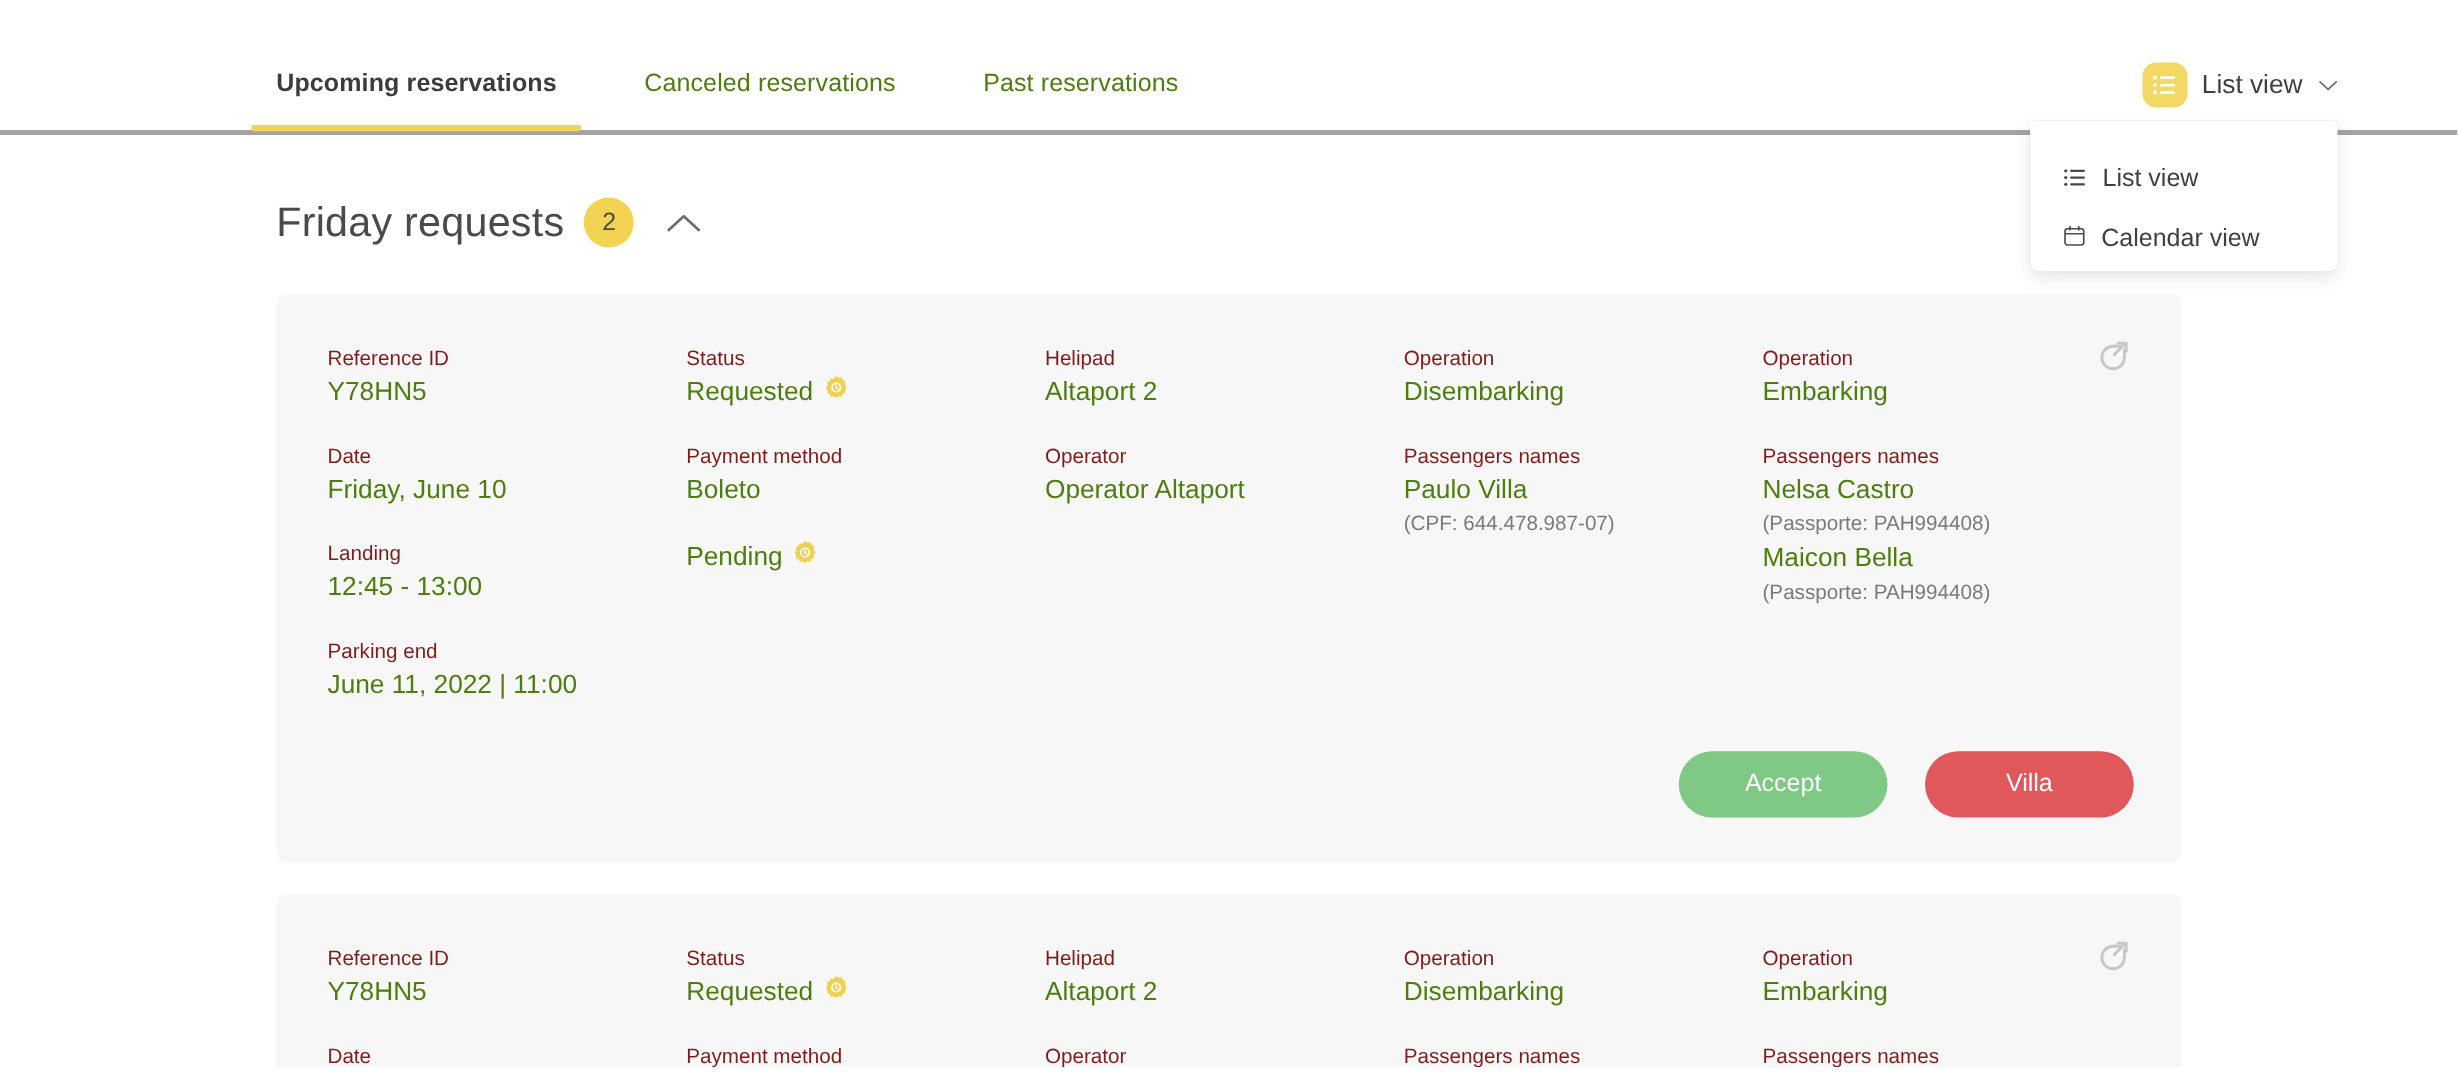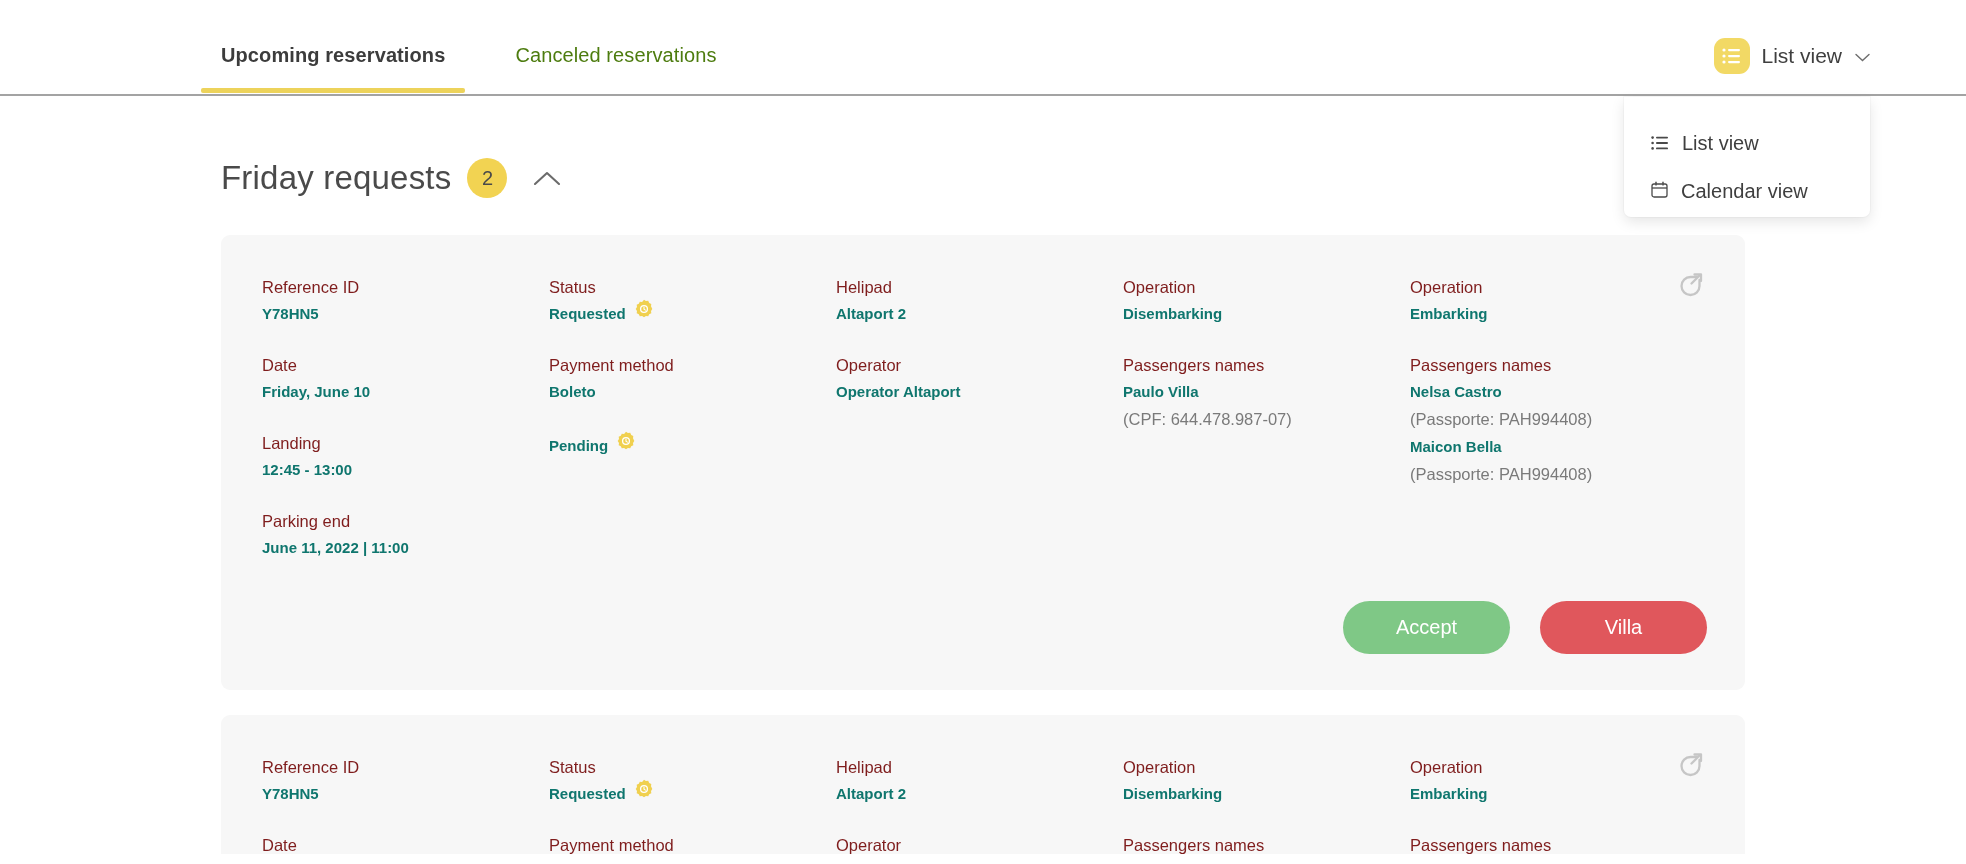"Upcoming reservations" .header { border-bottom: 2px solid #a3a3a3 -> 4px solid #a3a3a3; top: 0 -> 12px }
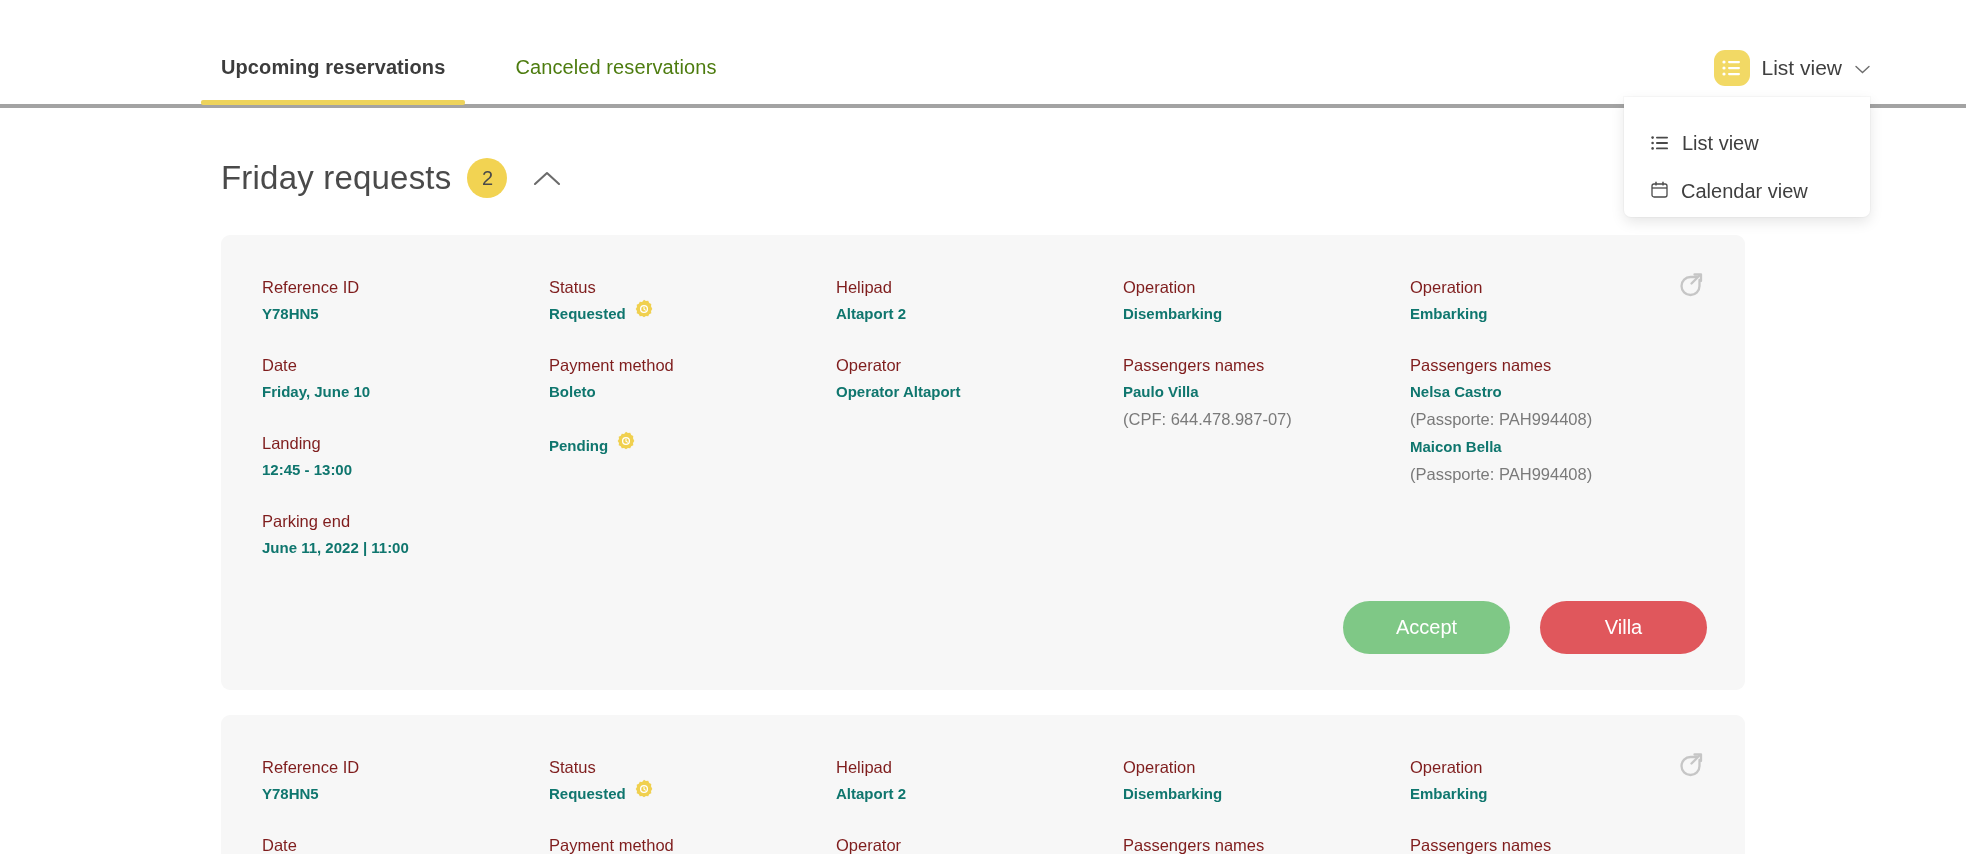"Past reservations" div.tab { html: none -> <div> <span>Past reservations</span> </div> }
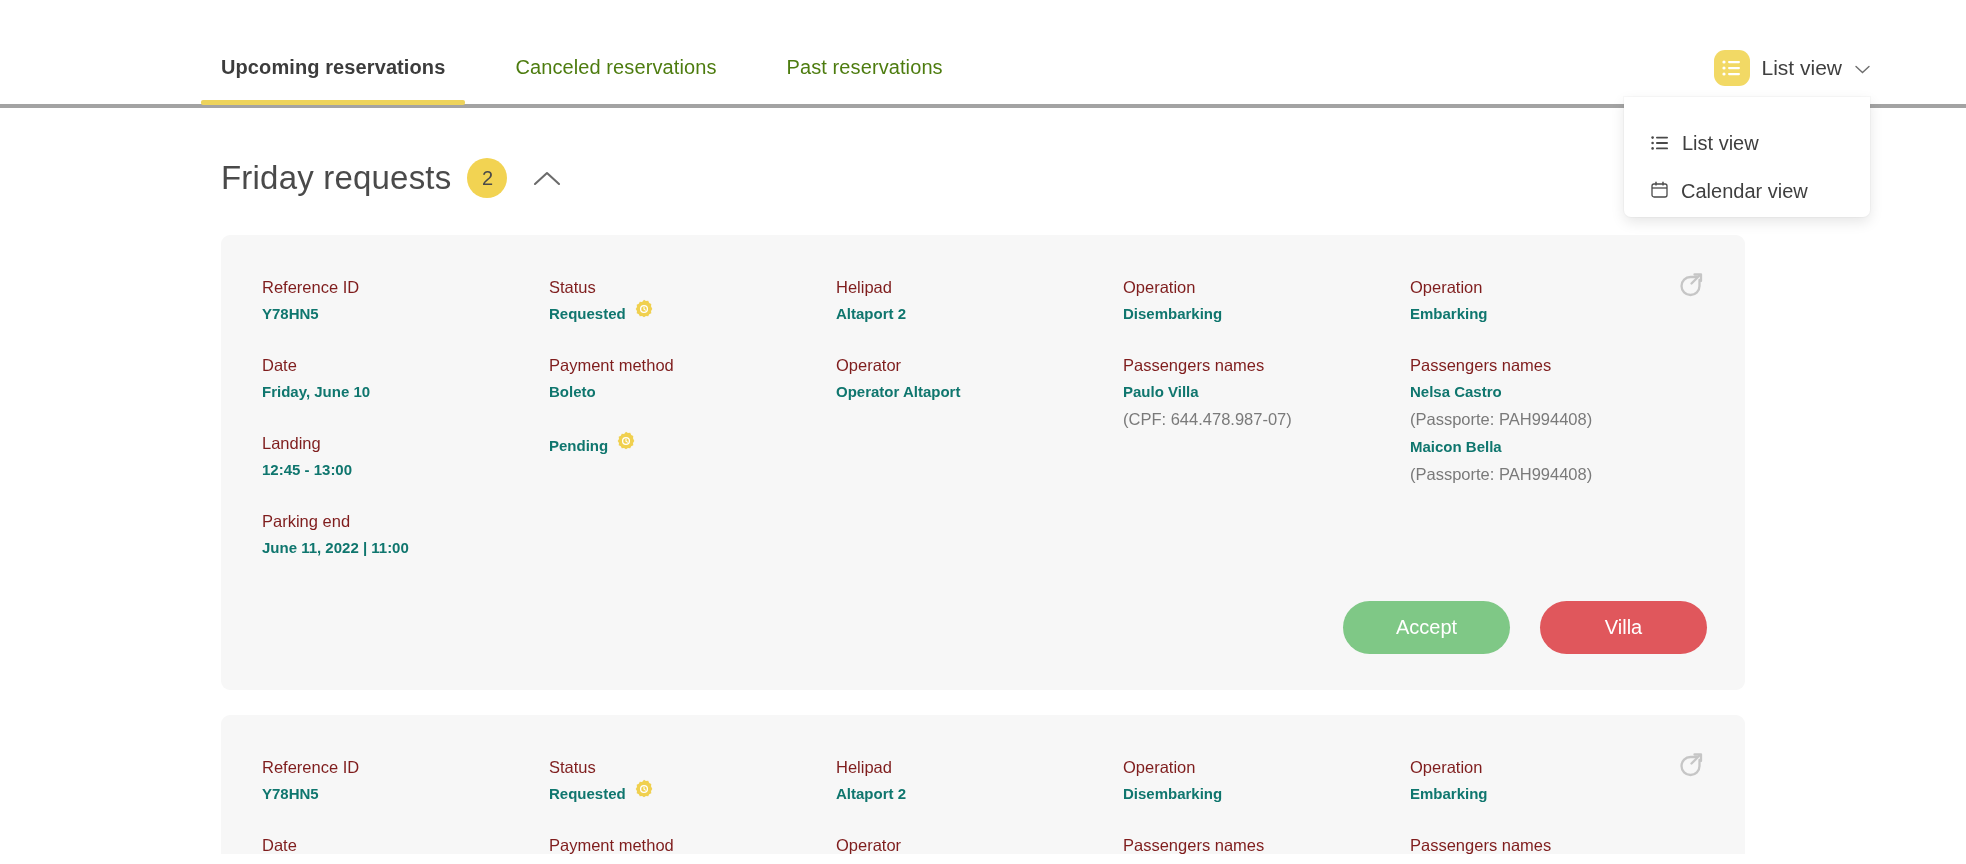"Y78HN5" .f-value { color: #0f766e -> #4d7c0f; font-size: 15px -> 21px; font-weight: bold -> normal }
